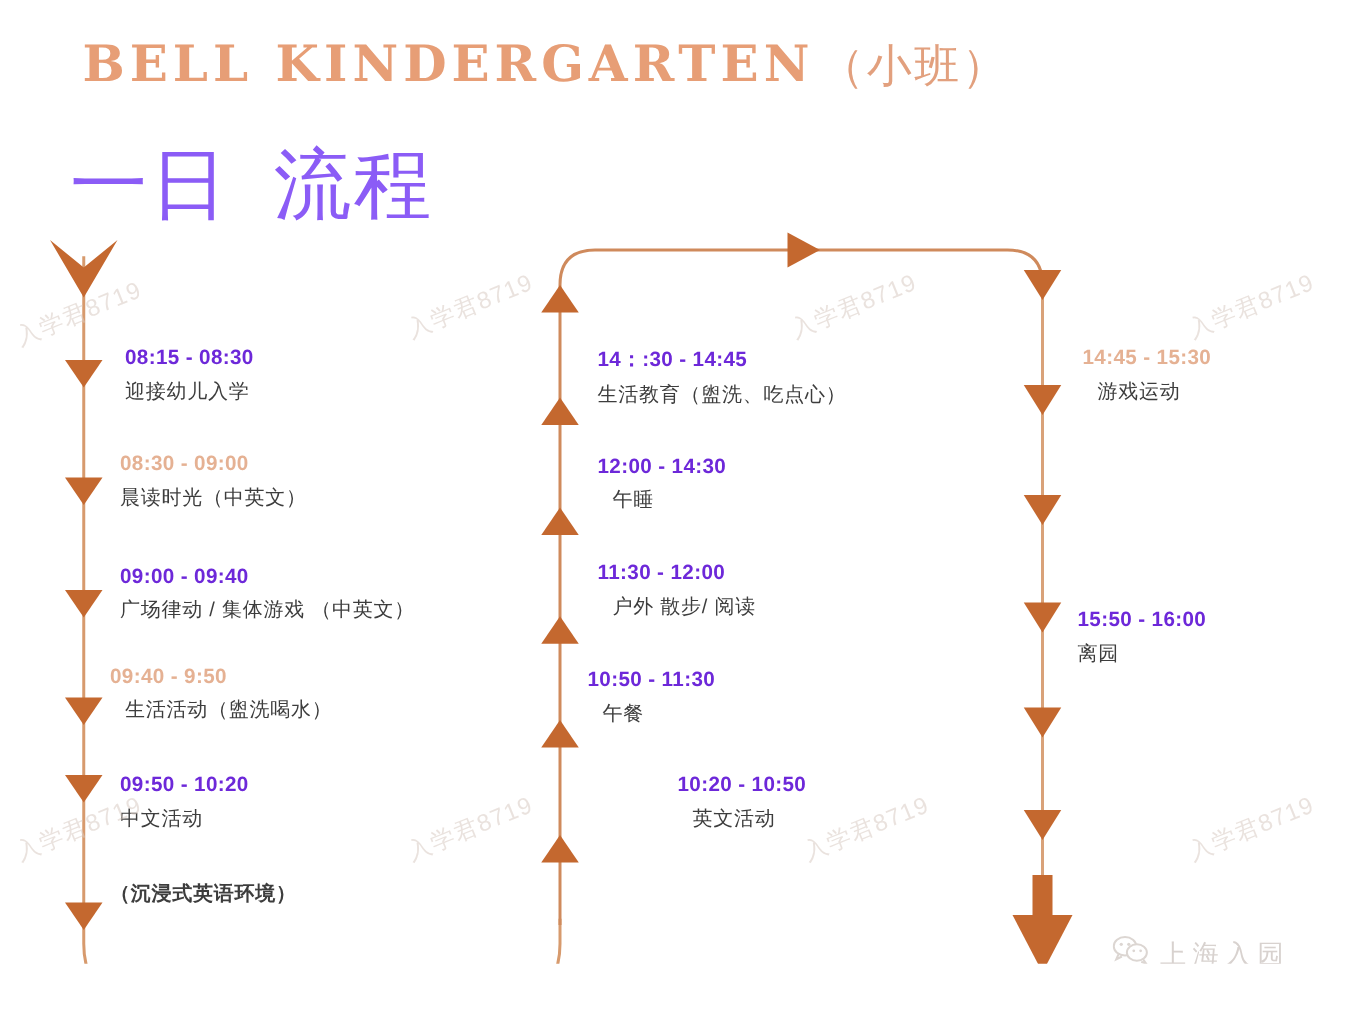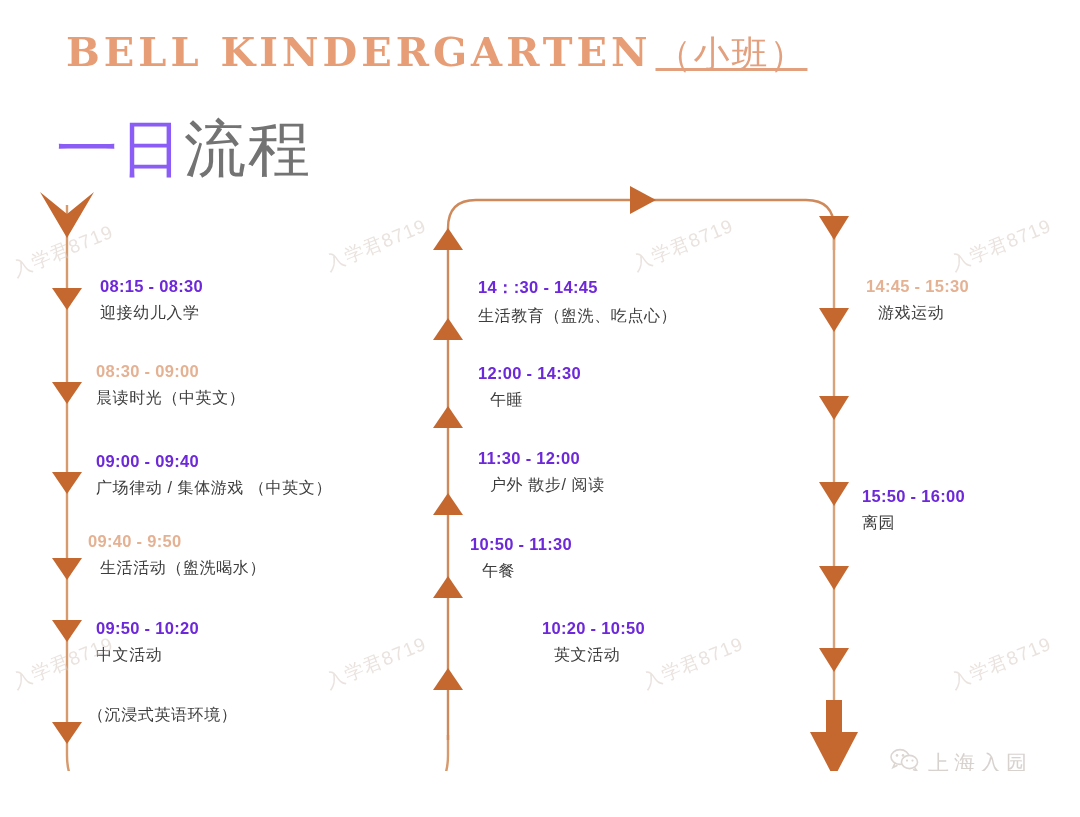"（小班）" .title-cjk { text-decoration: underline -> none }
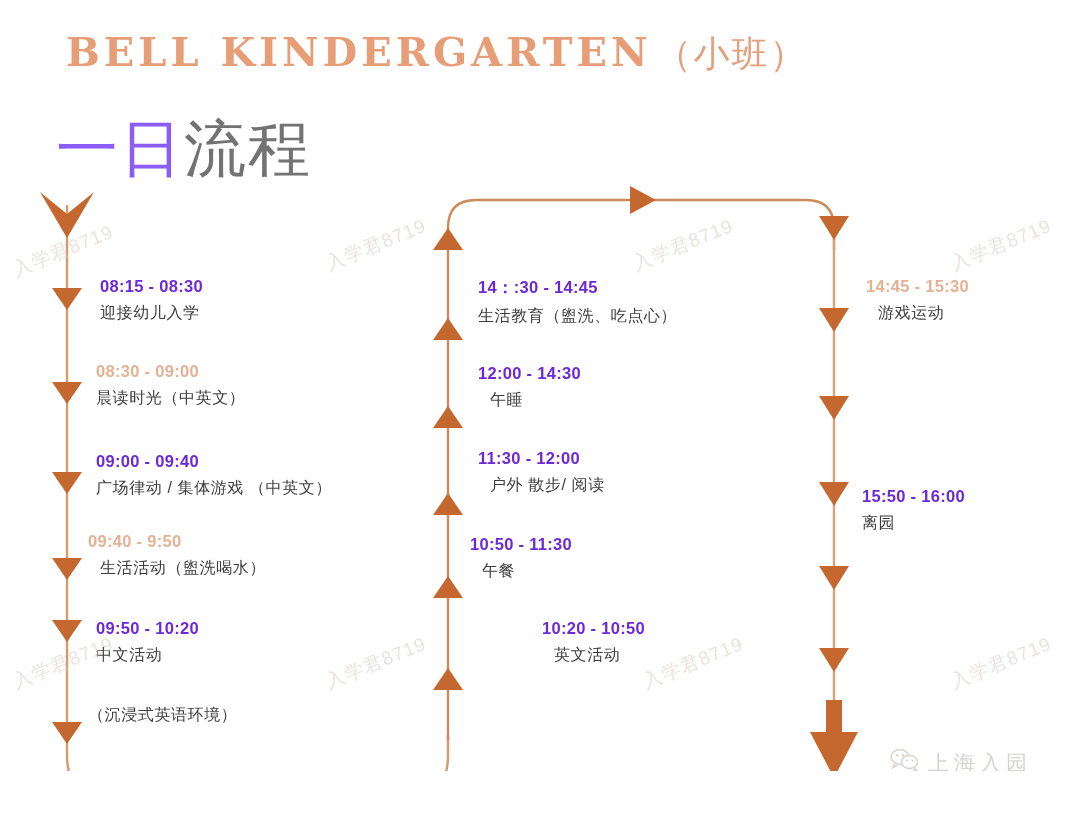"流程" .sub-b { color: #737373 -> #8b5cf6; margin-left: none -> 35px }
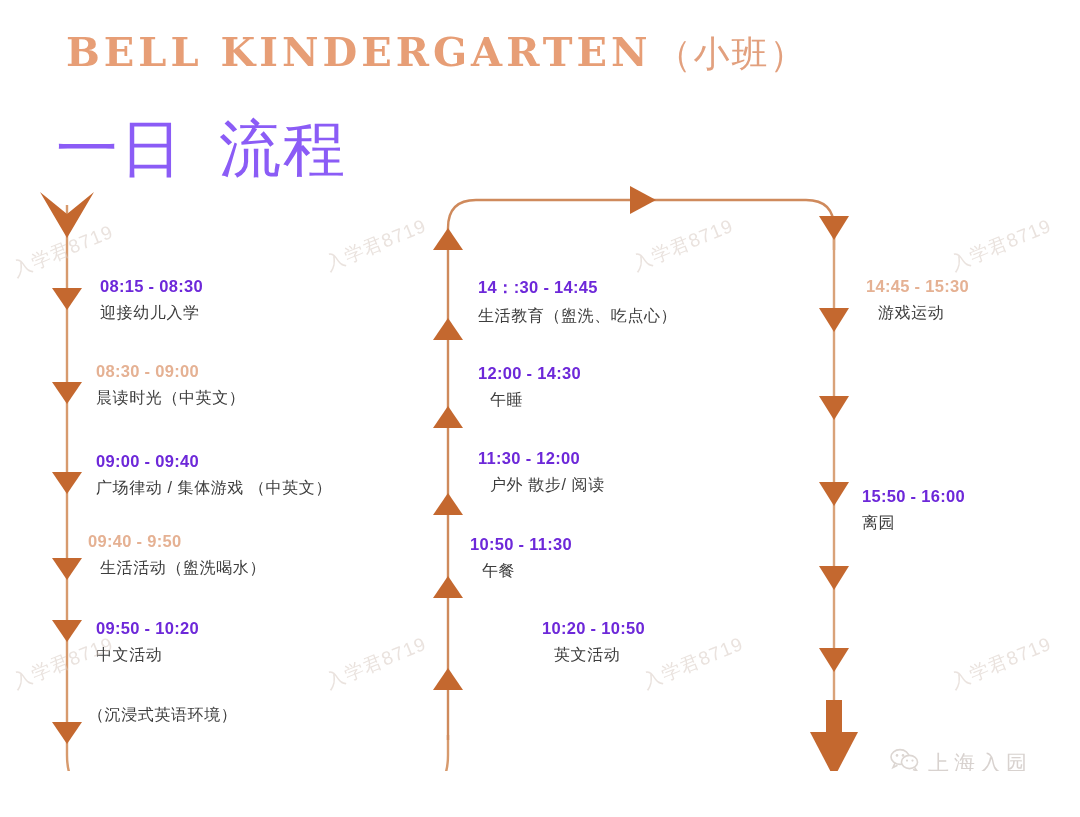"（沉浸式英语环境）" .note { font-weight: none -> bold }
